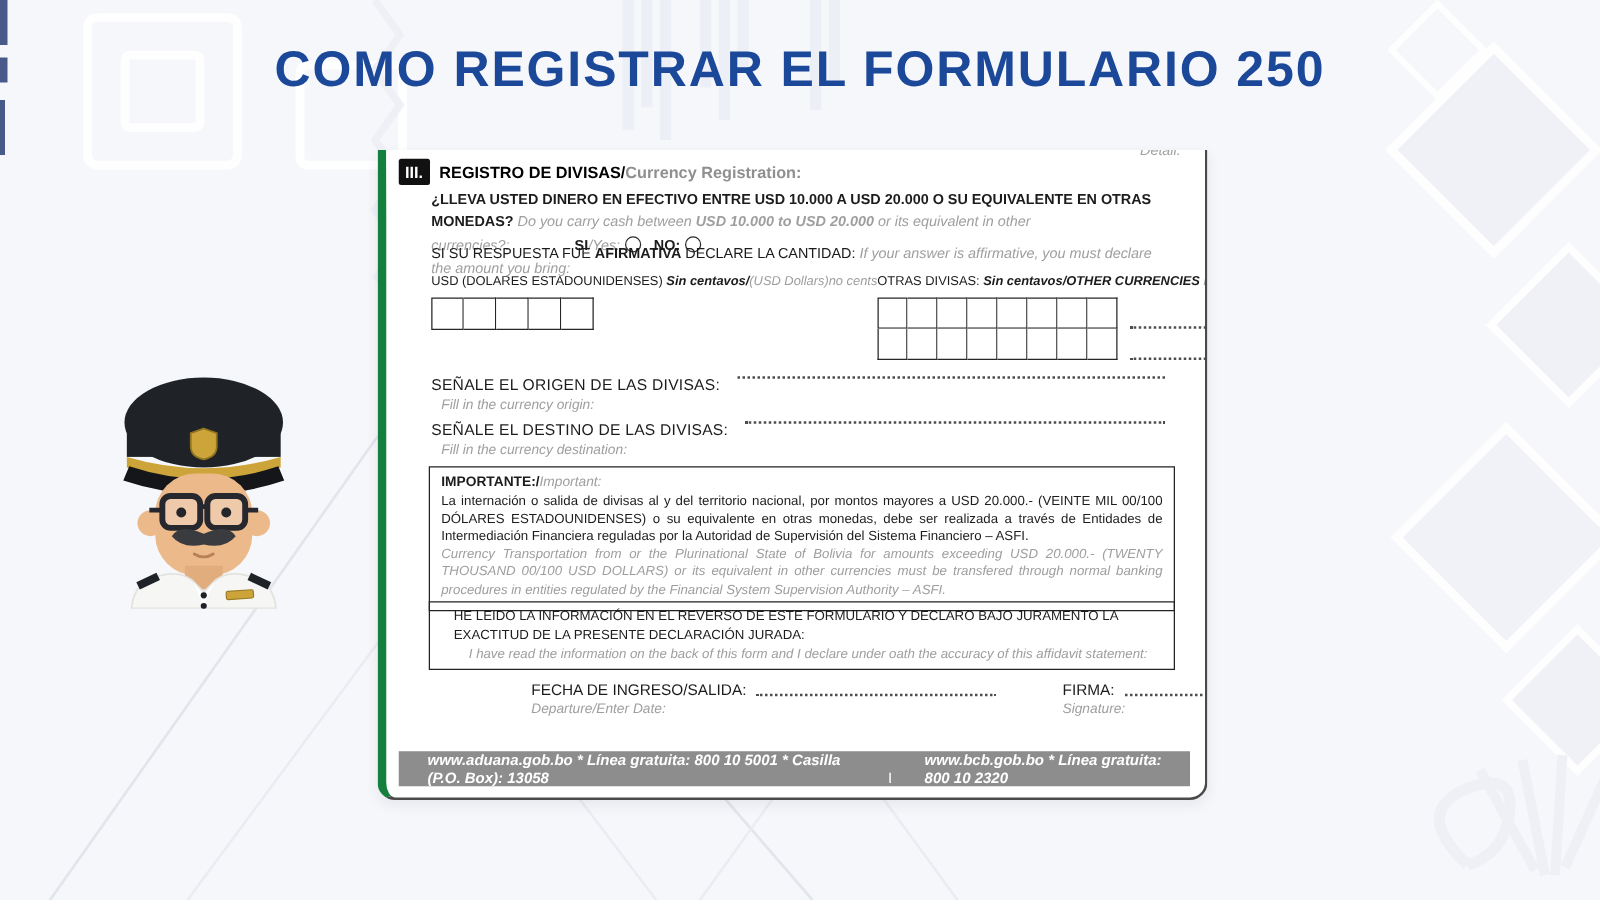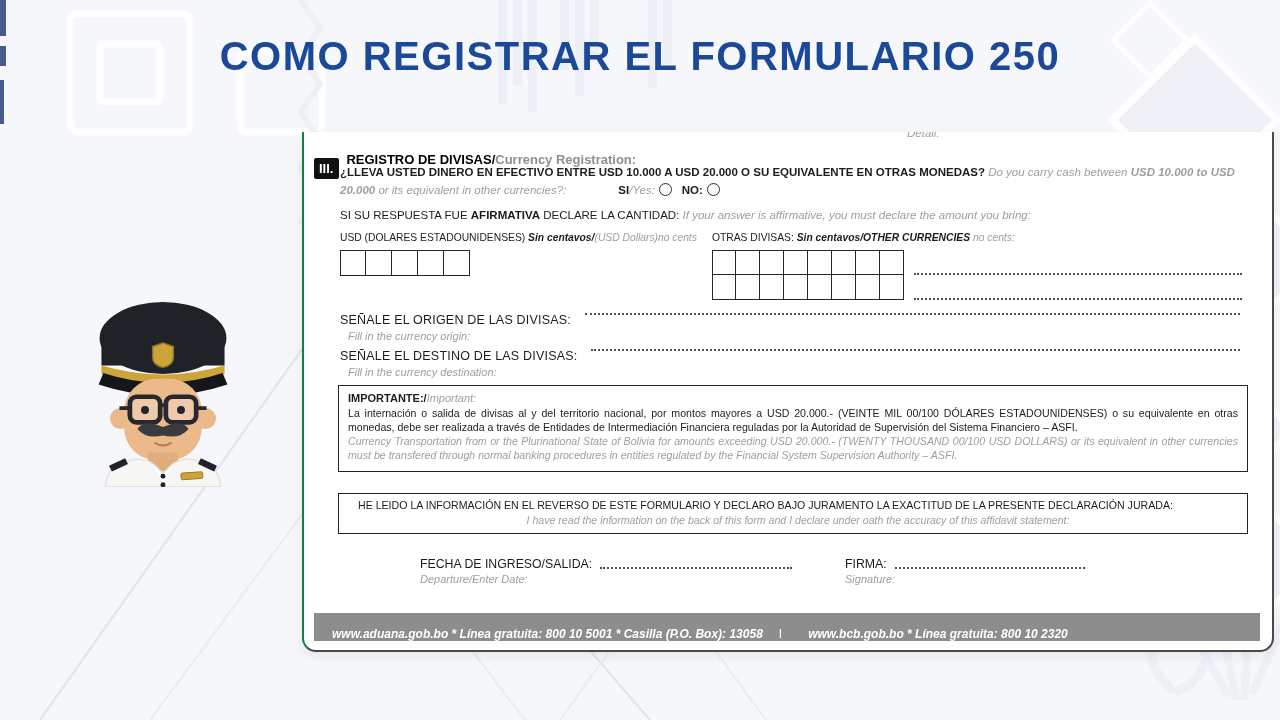"Detail." .form-card { border-left: 2px solid #15803d -> 7px solid #15803d; top: 132px -> 120px; width: 972px -> 664px }
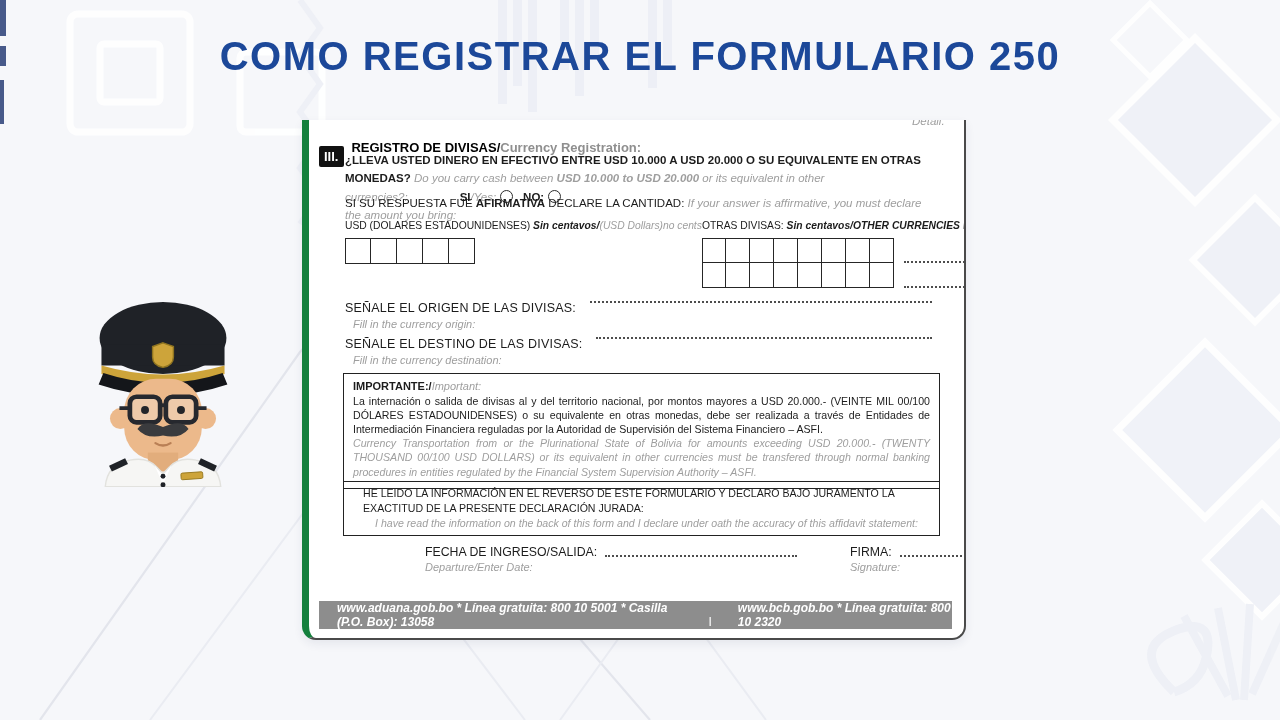"III." .sec-num { margin-top: 19px -> none }
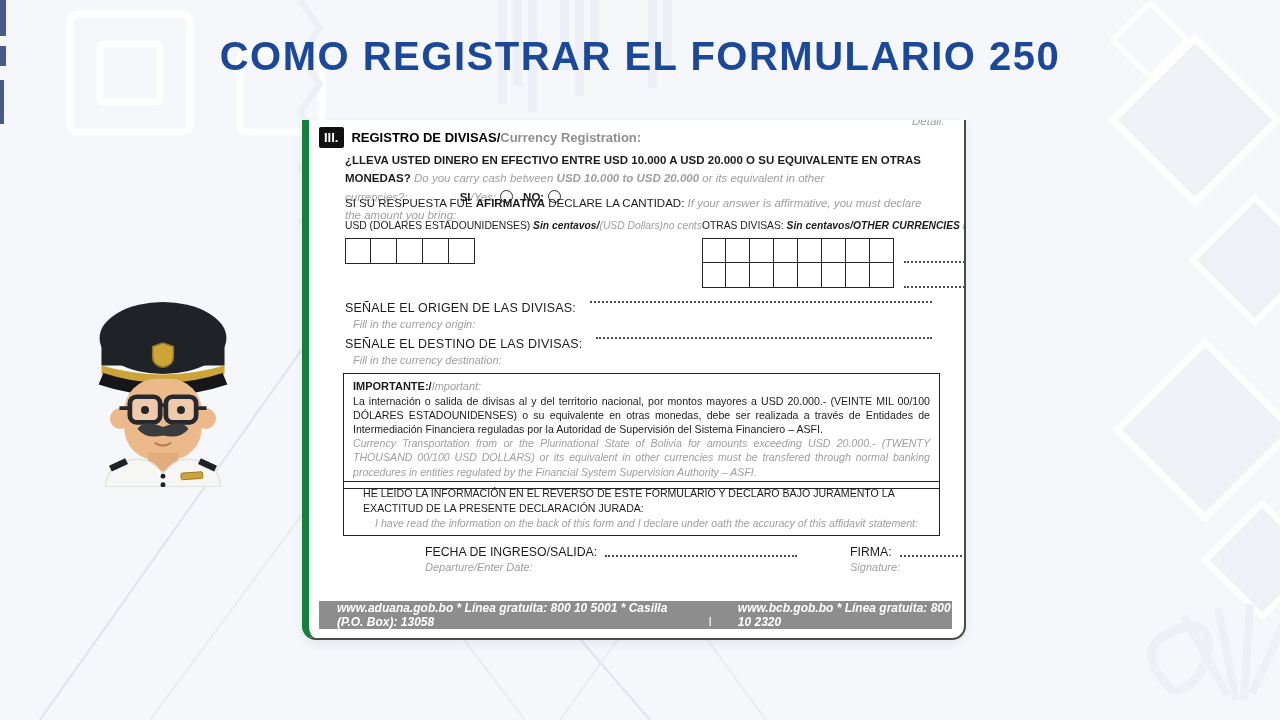"www.aduana.gob.bo * Línea gratuita: 800" .form-footer { padding-left: 18px -> 23px }
